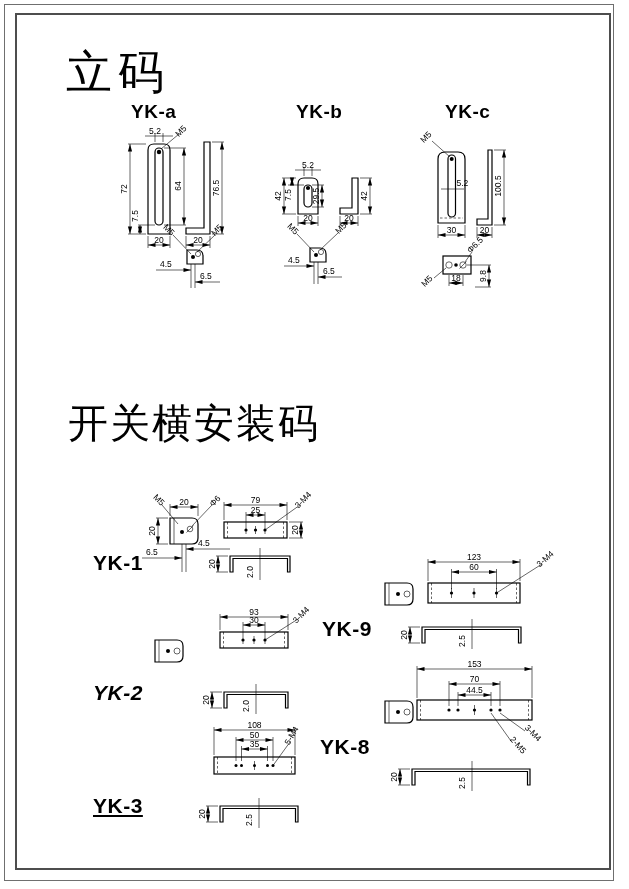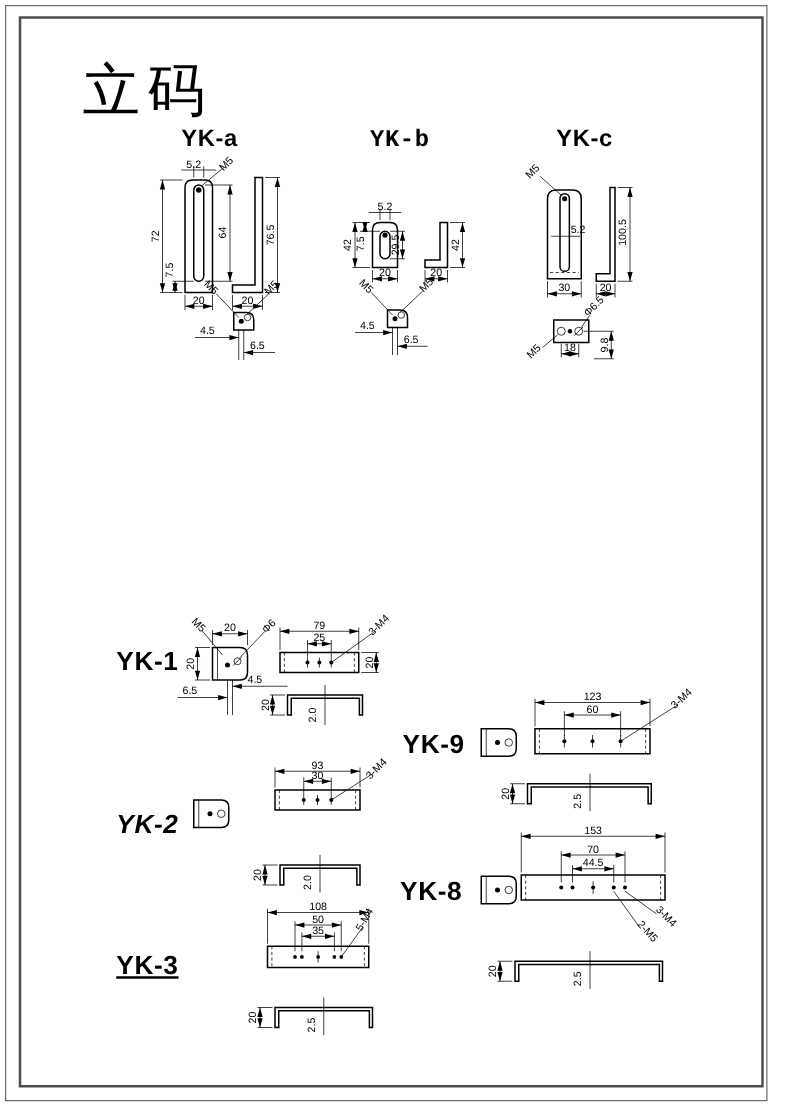"YK-a" div.plabel { left: 145px -> 131px }
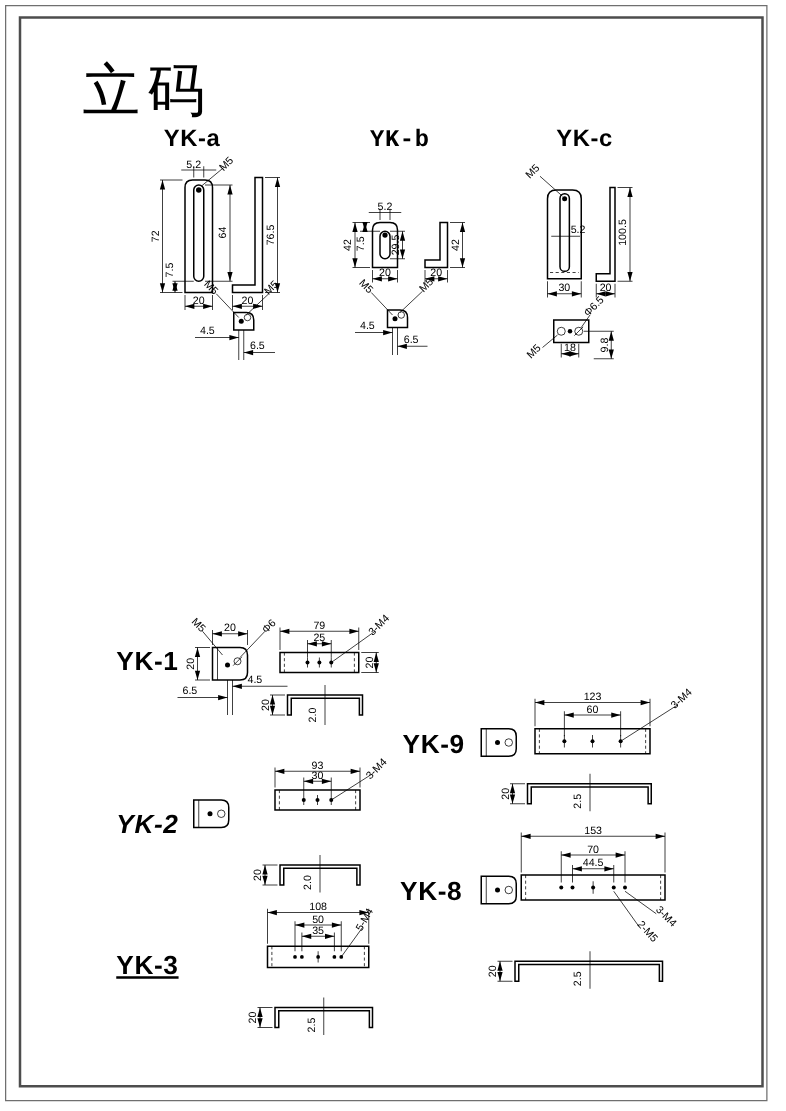"YK-b" div.plabel { font-family: Liberation Mono, monospace -> none }
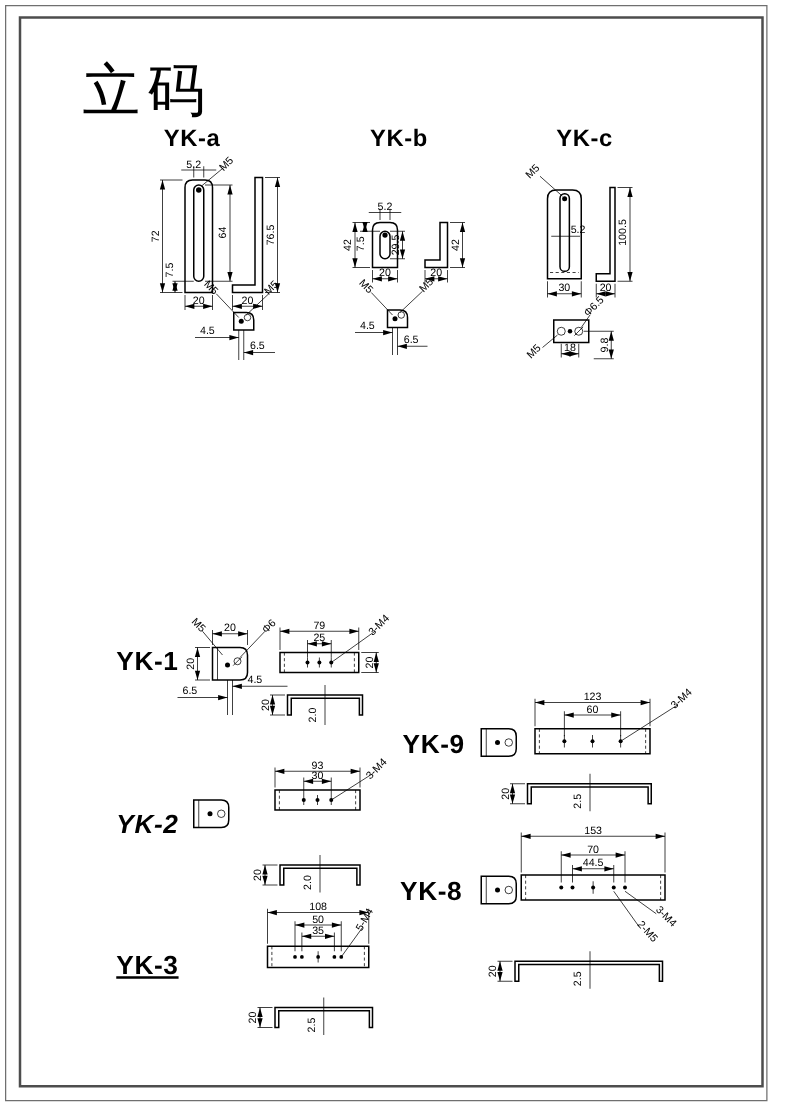"开关横安装码" div.stitle { html: none -> <div>开关横安装码</div> }
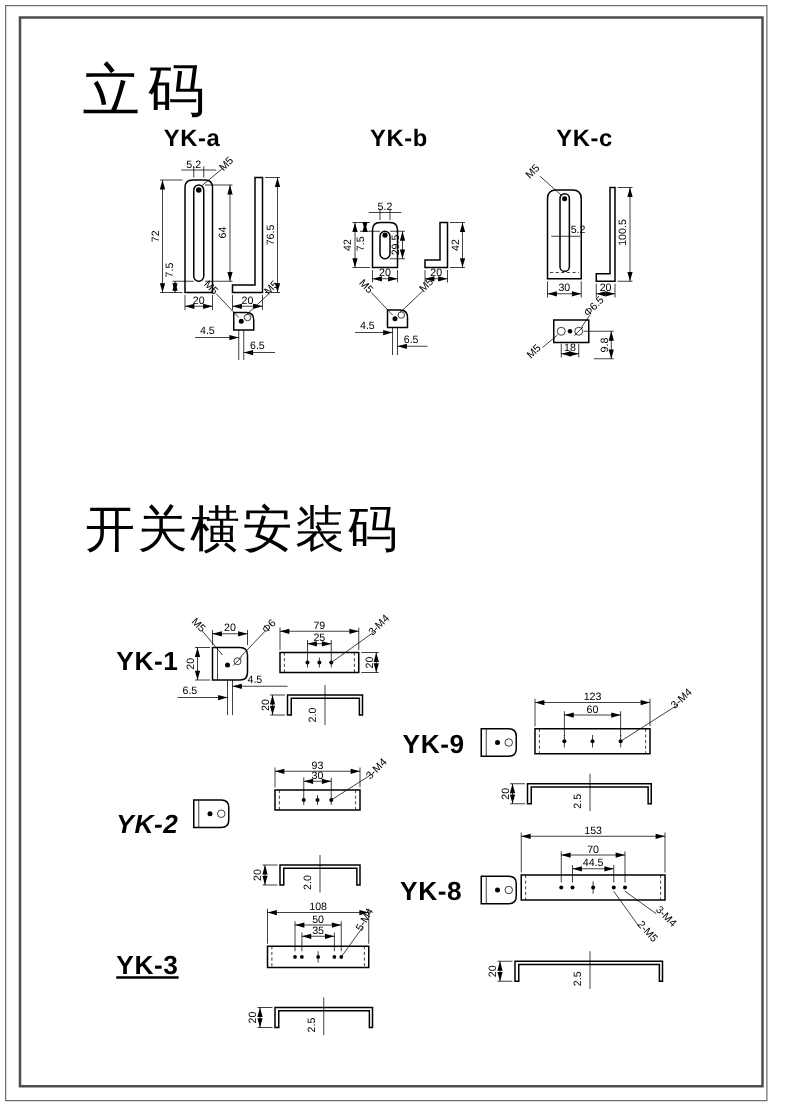"YK-1" .plabel.big { margin-top: none -> 33px }
